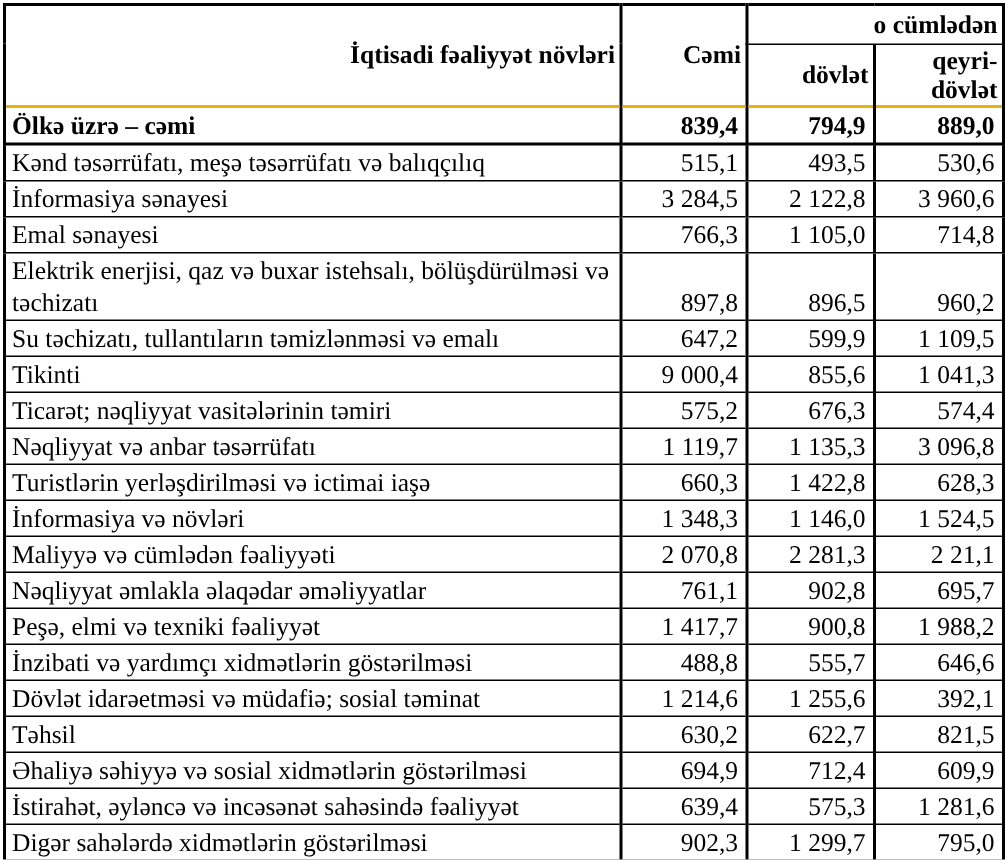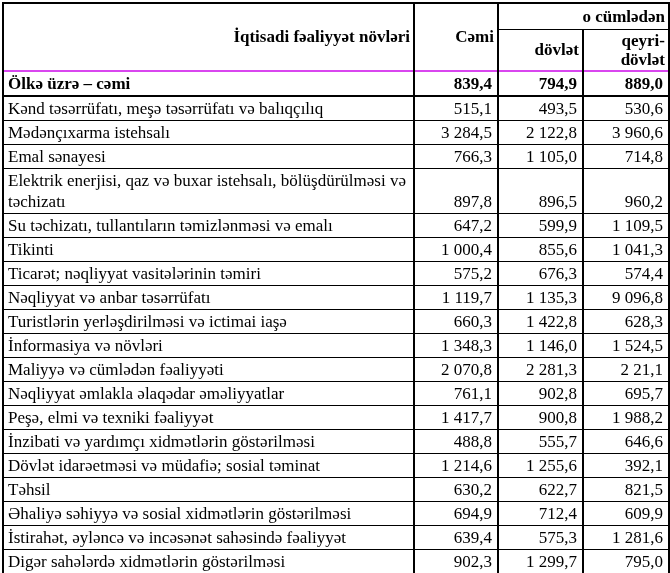"Ölkə üzrə – cəmi" tr.summary td { border-top: 2px solid #d946ef -> 2px solid #eab308 }
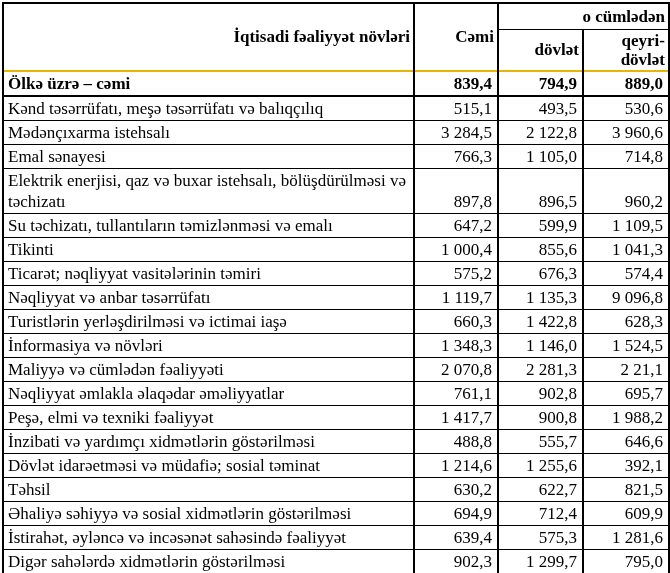"Mədənçıxarma istehsalı" td.lbl { text: Mədənçıxarma istehsalı -> İnformasiya sənayesi }
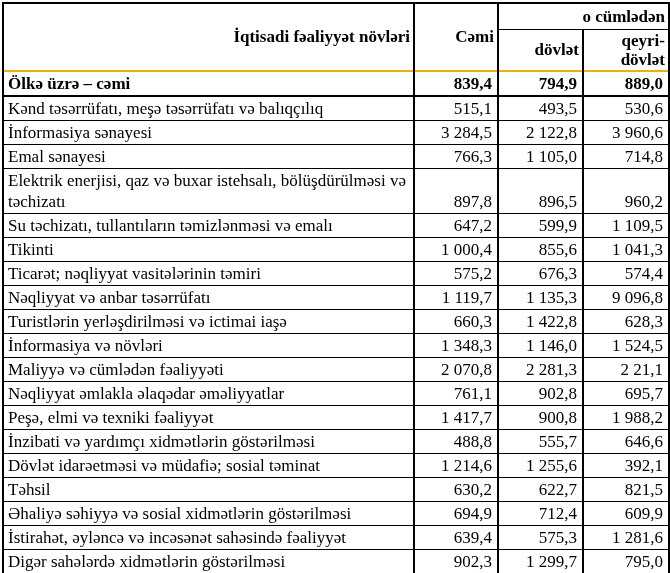"1 000,4" td.num { text: 1 000,4 -> 9 000,4 }
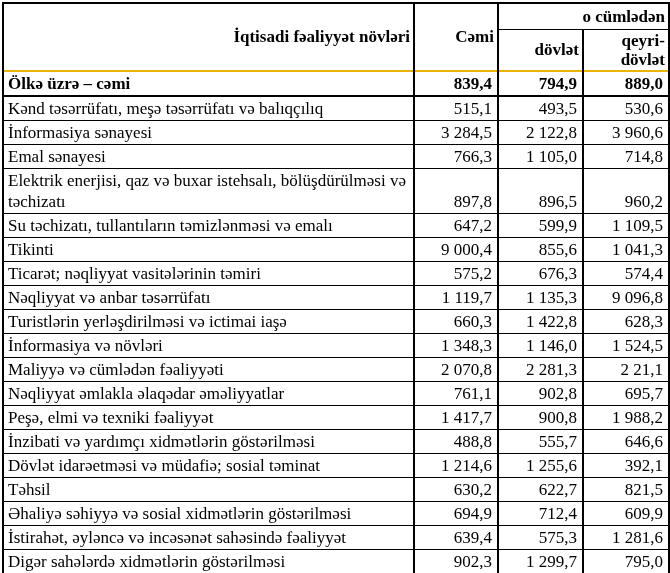"9 096,8" td.num { text: 9 096,8 -> 3 096,8 }
